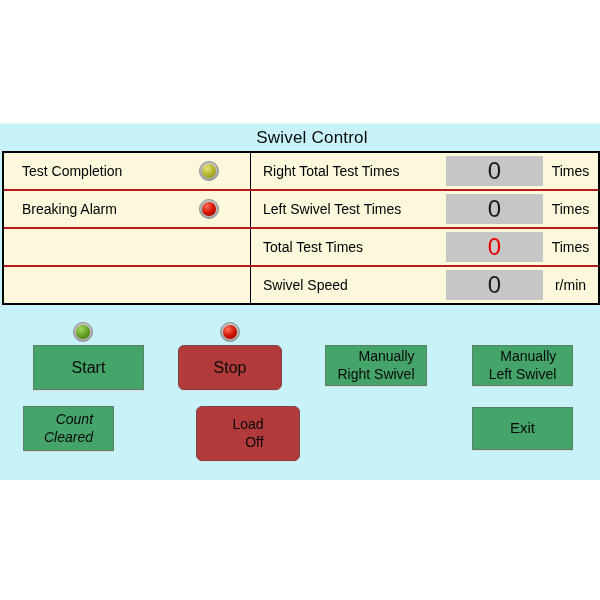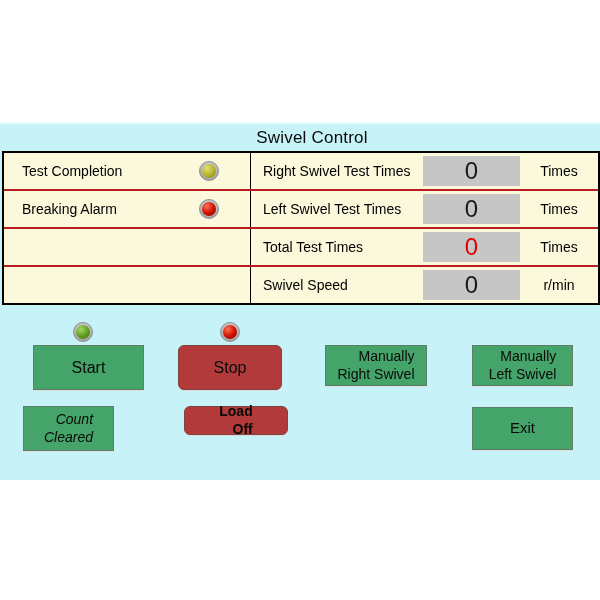"Right Swivel Test Times" span.metric-label { text: Swivel -> Total }
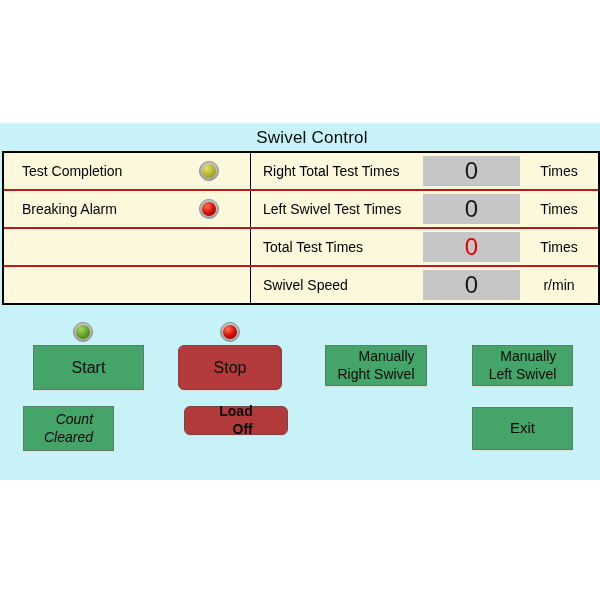"Times" .unit { width: 78px -> 55px }
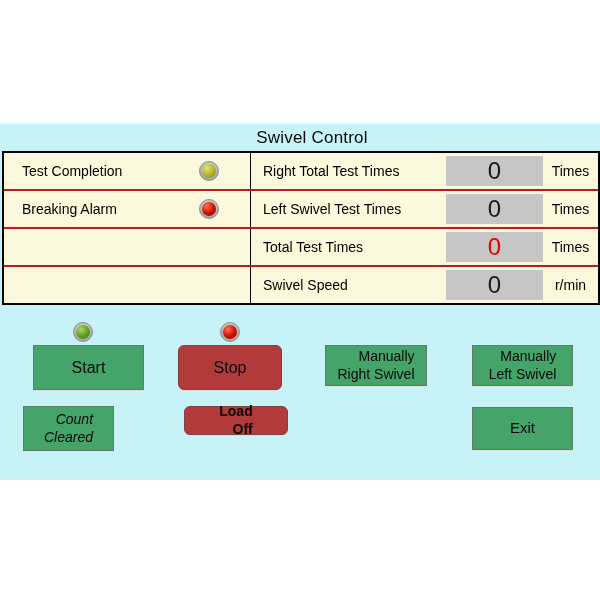"Load" #btn-load { font-weight: bold -> none; height: 29px -> 55px; left: 184px -> 196px }
